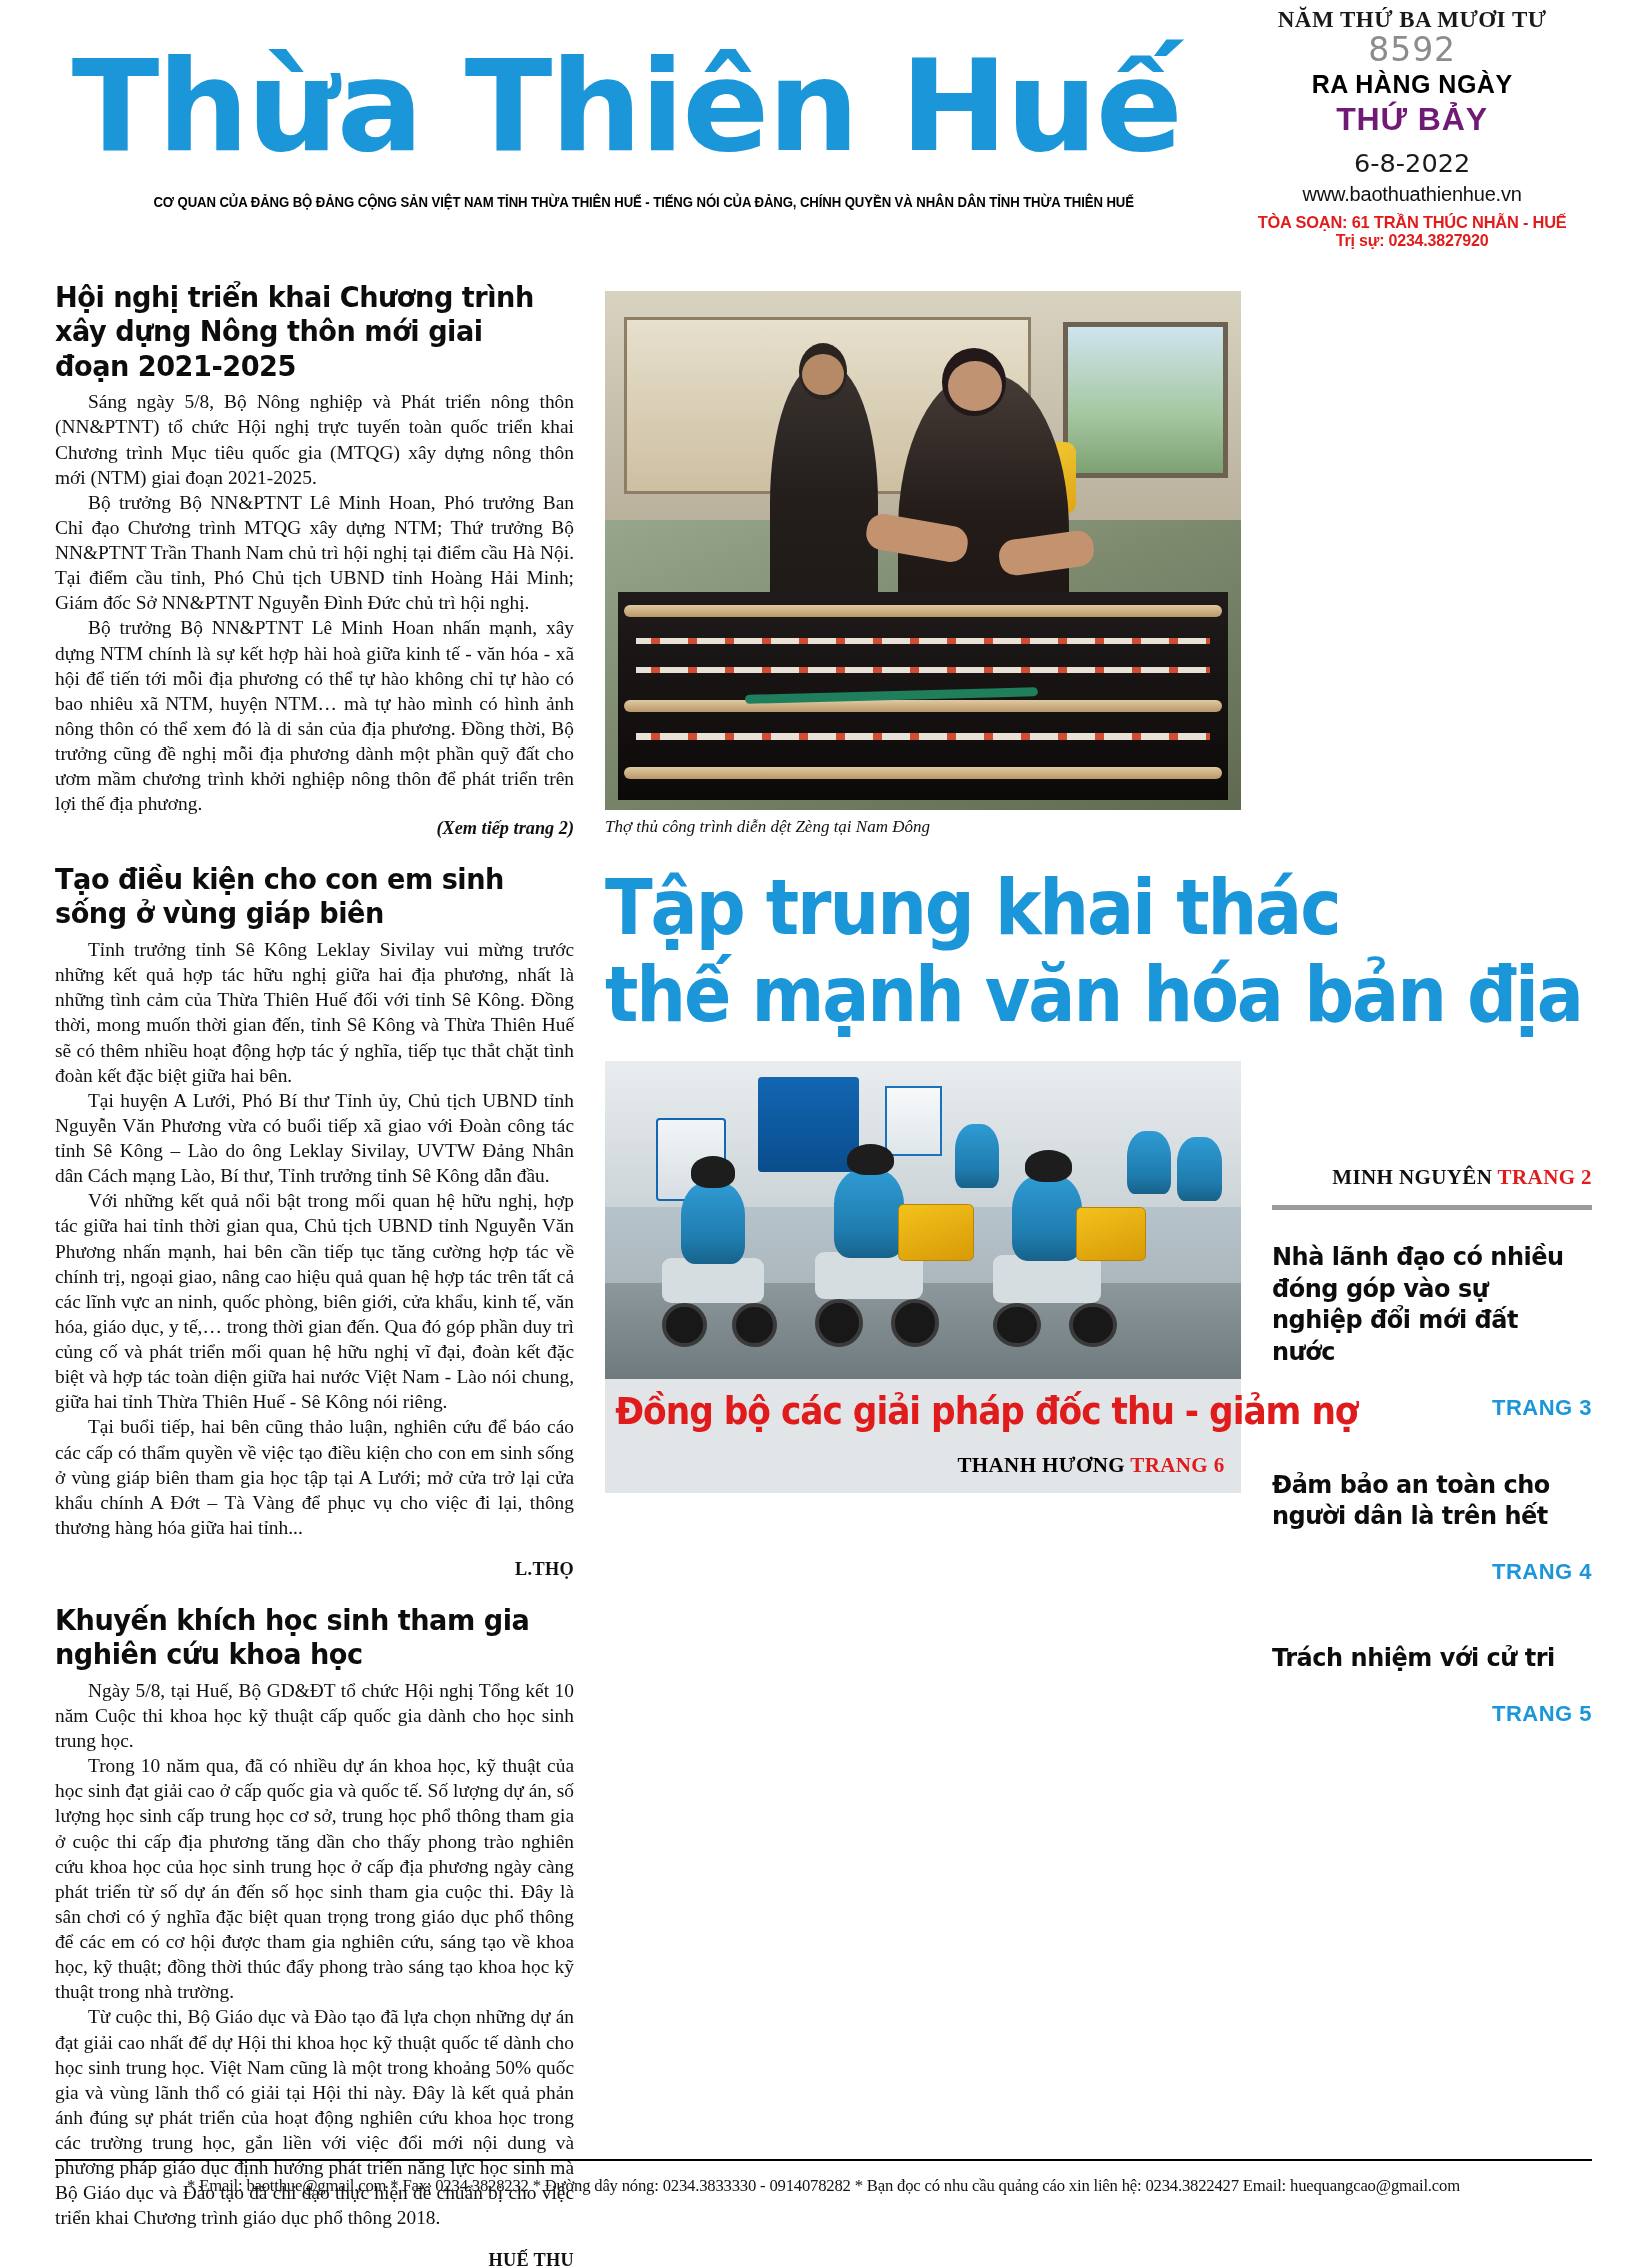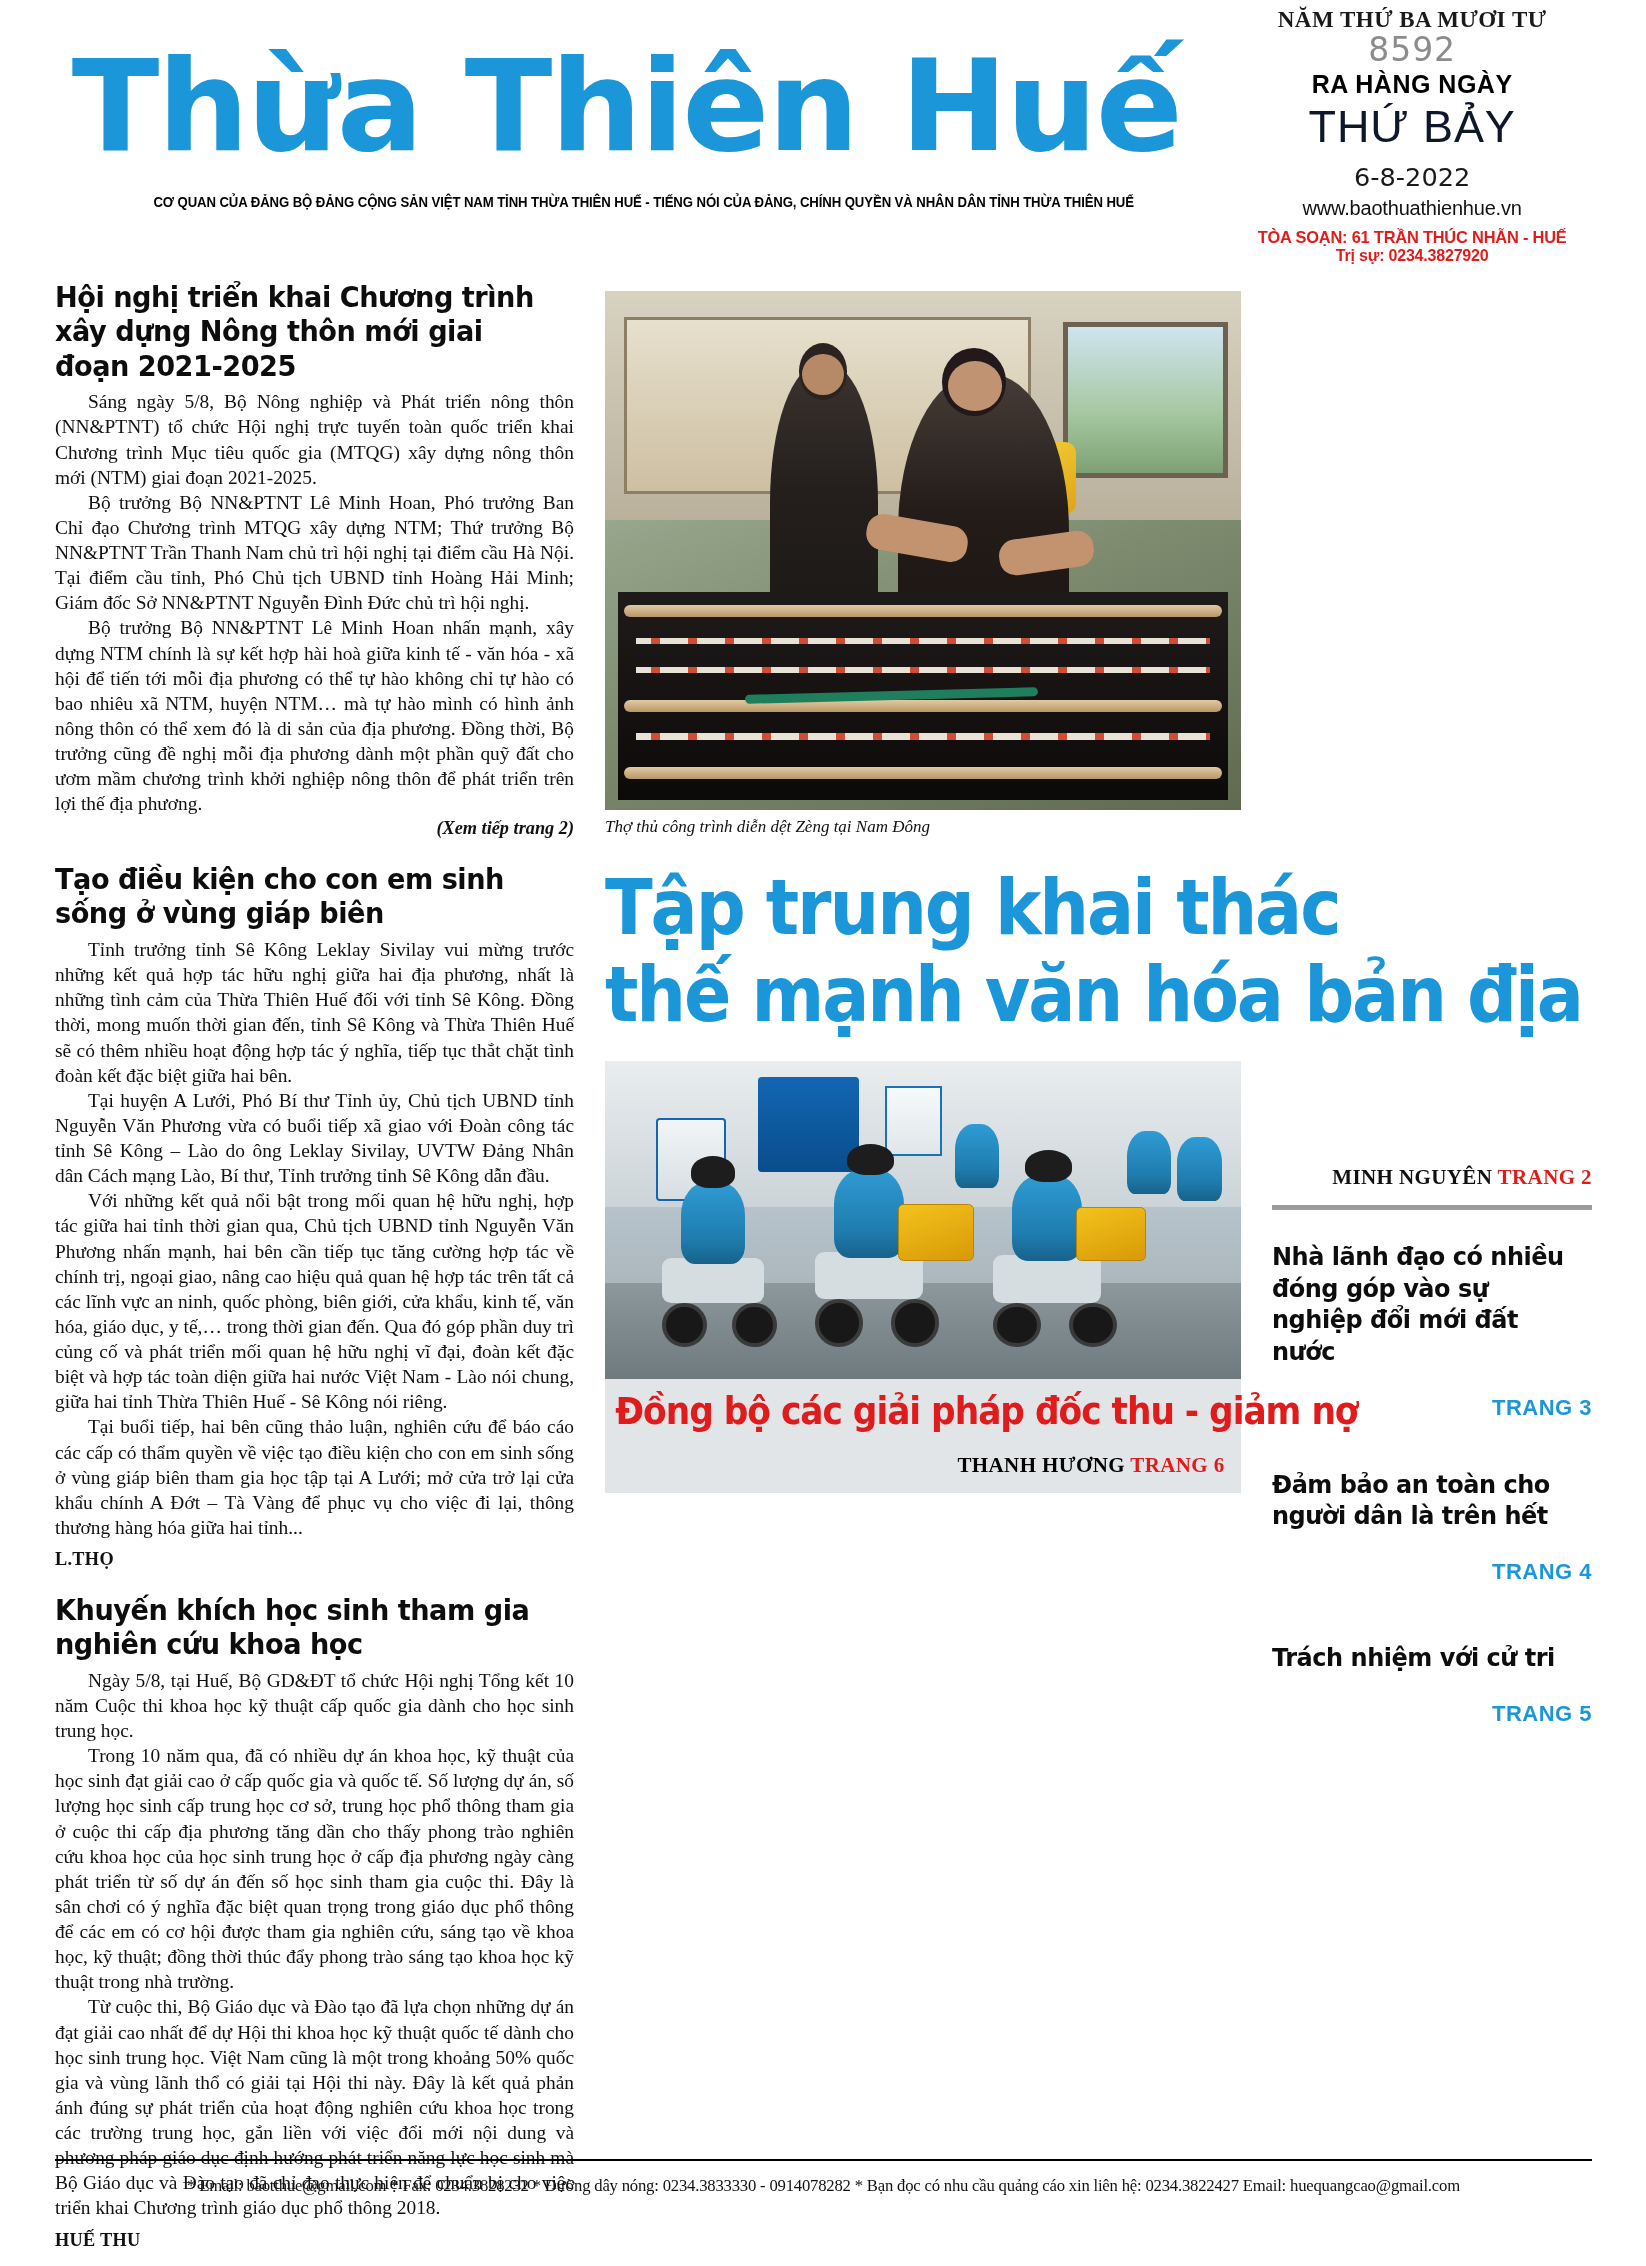"THỨ BẢY" .mr-weekday { color: #0f172a -> #701a75; font-size: 45px -> 32px; font-weight: normal -> bold }
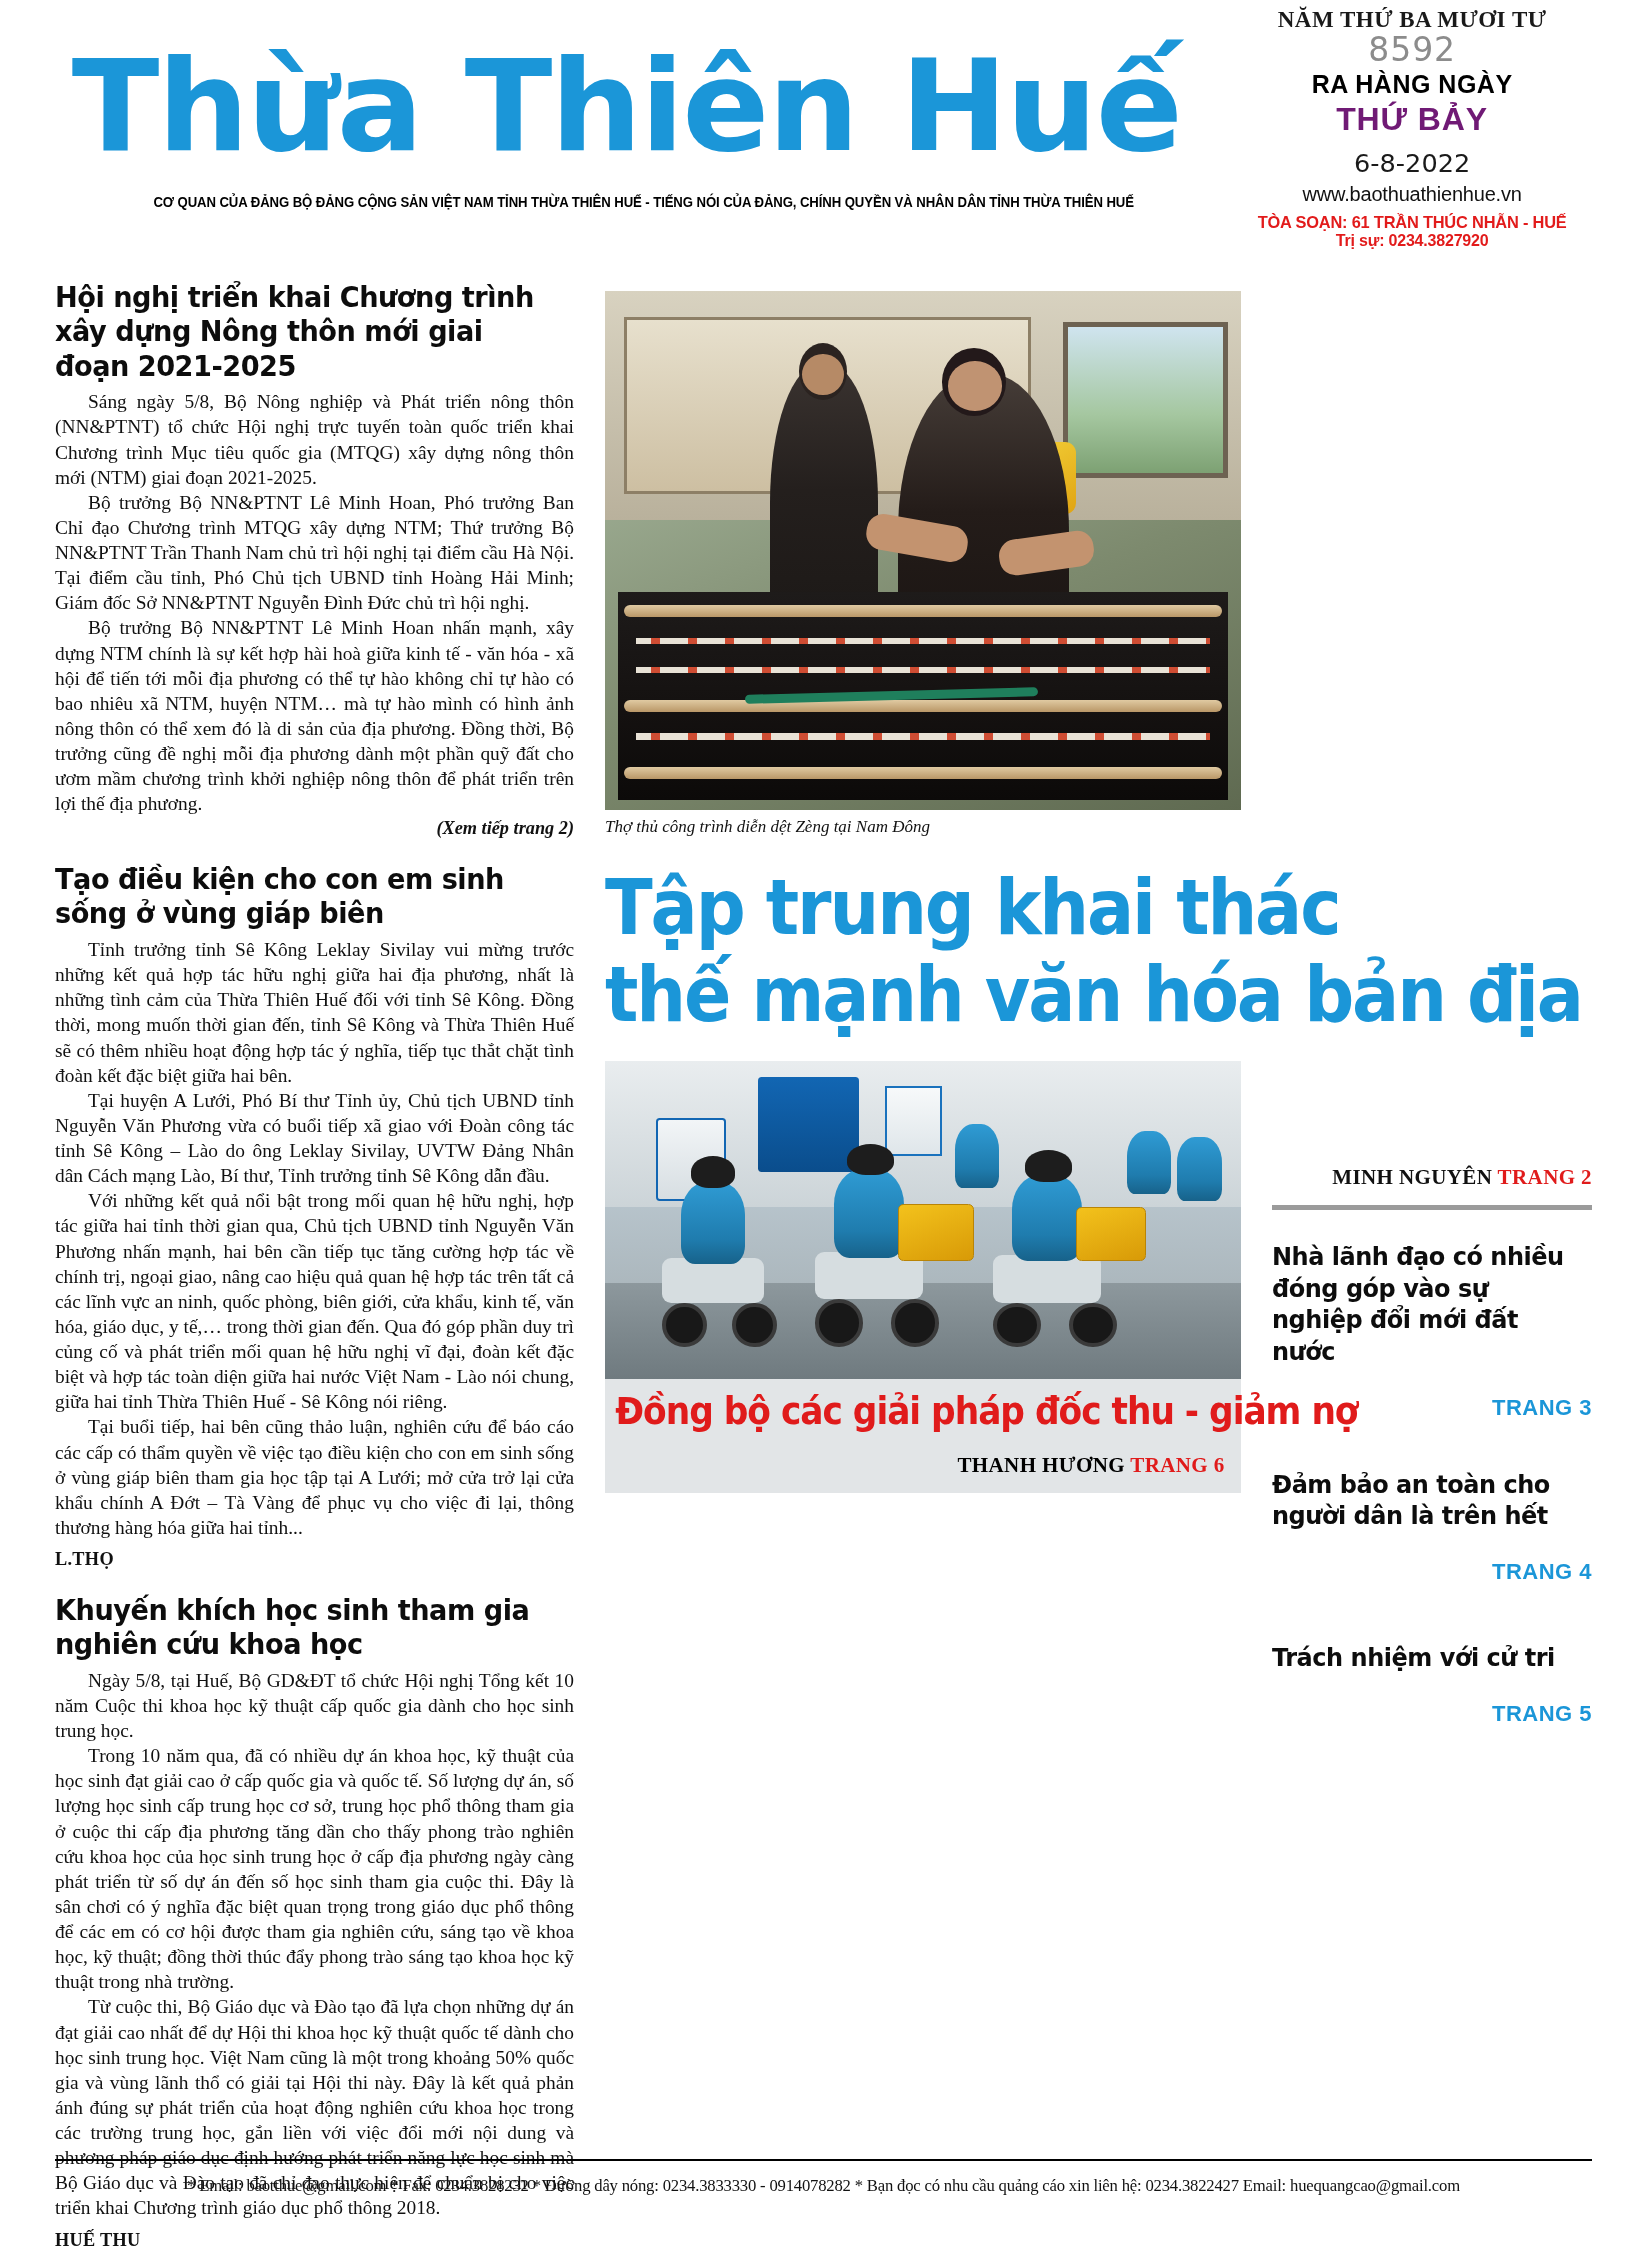"L.THỌ" .art-byline { margin-top: 9px -> 19px; text-align: left -> right }
